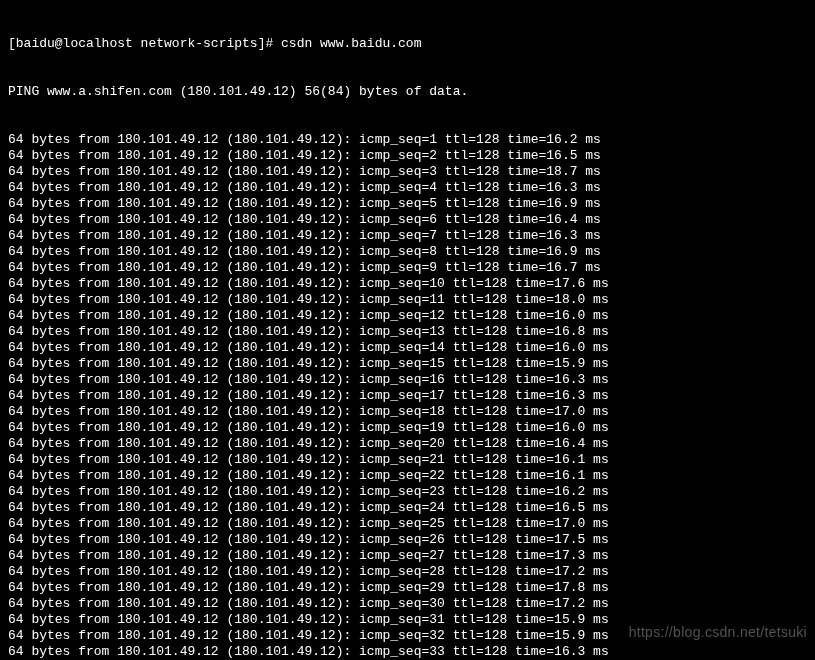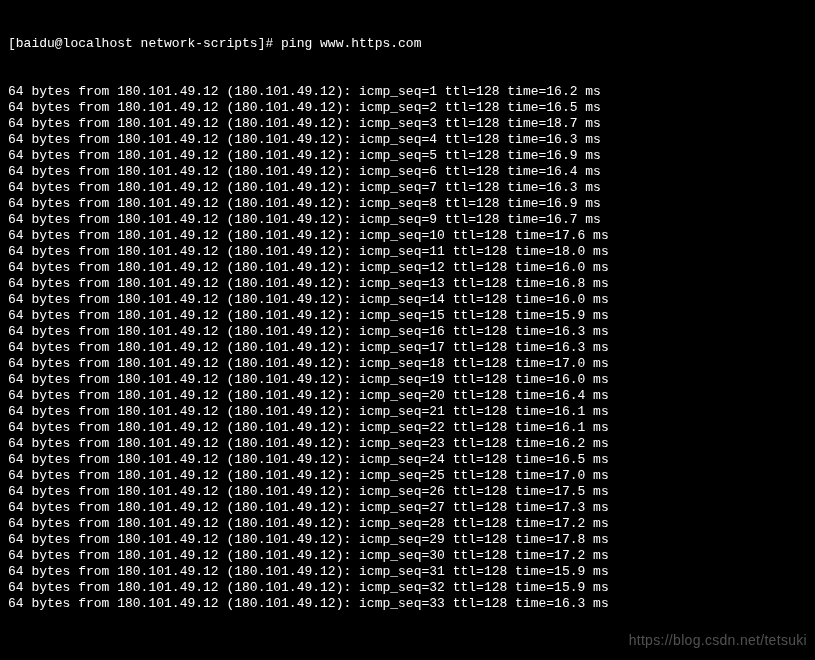"ping www.https.com" span { text: ping www.https.com -> csdn www.baidu.com }
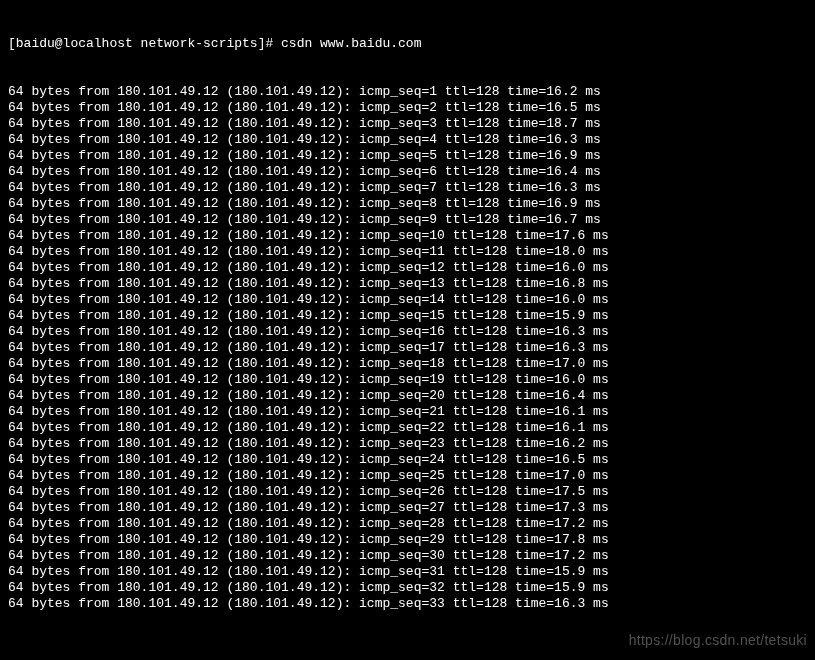"PING www.a.shifen.com (180.101.49.12)" span.line { html: none -> <span>PING www.a.shifen.com (180.101.49.12) 56(84) bytes of data.</span> }
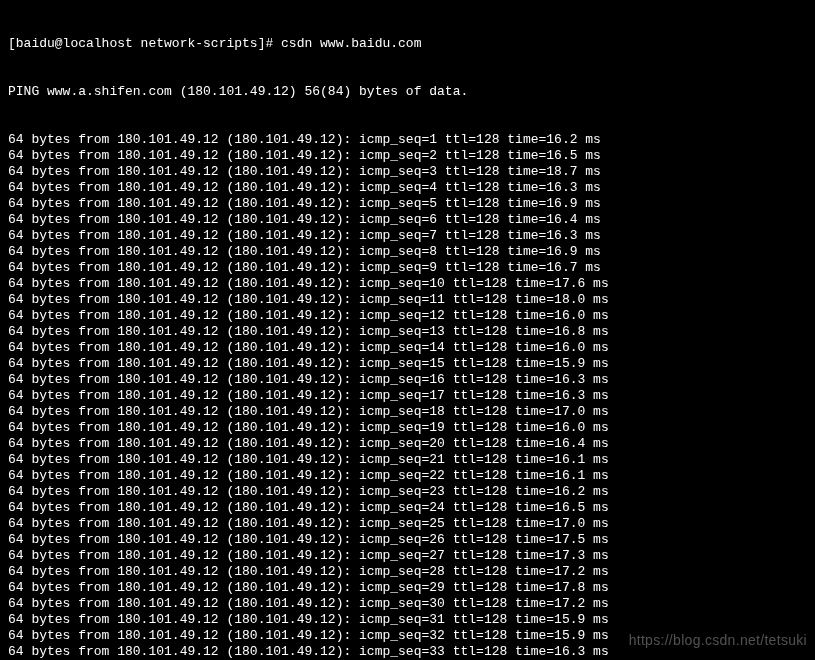"https://blog.csdn.net/tetsuki" .watermark { bottom: 12px -> 20px }
